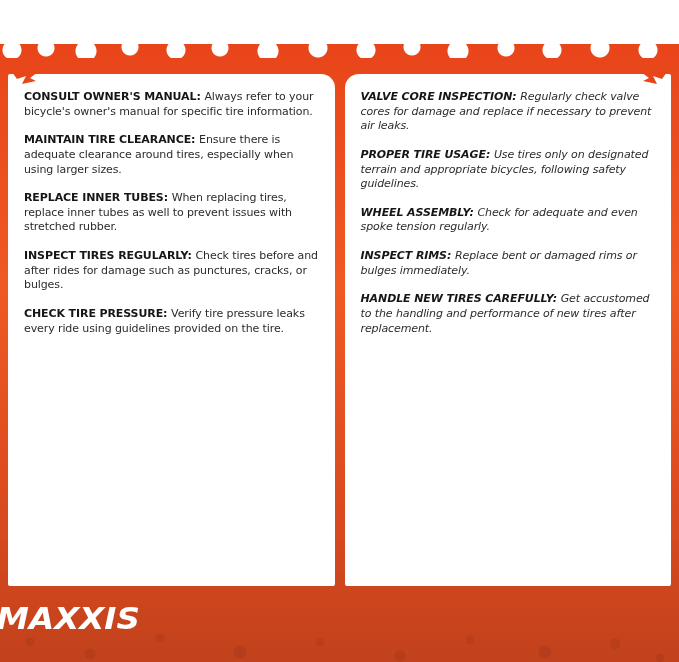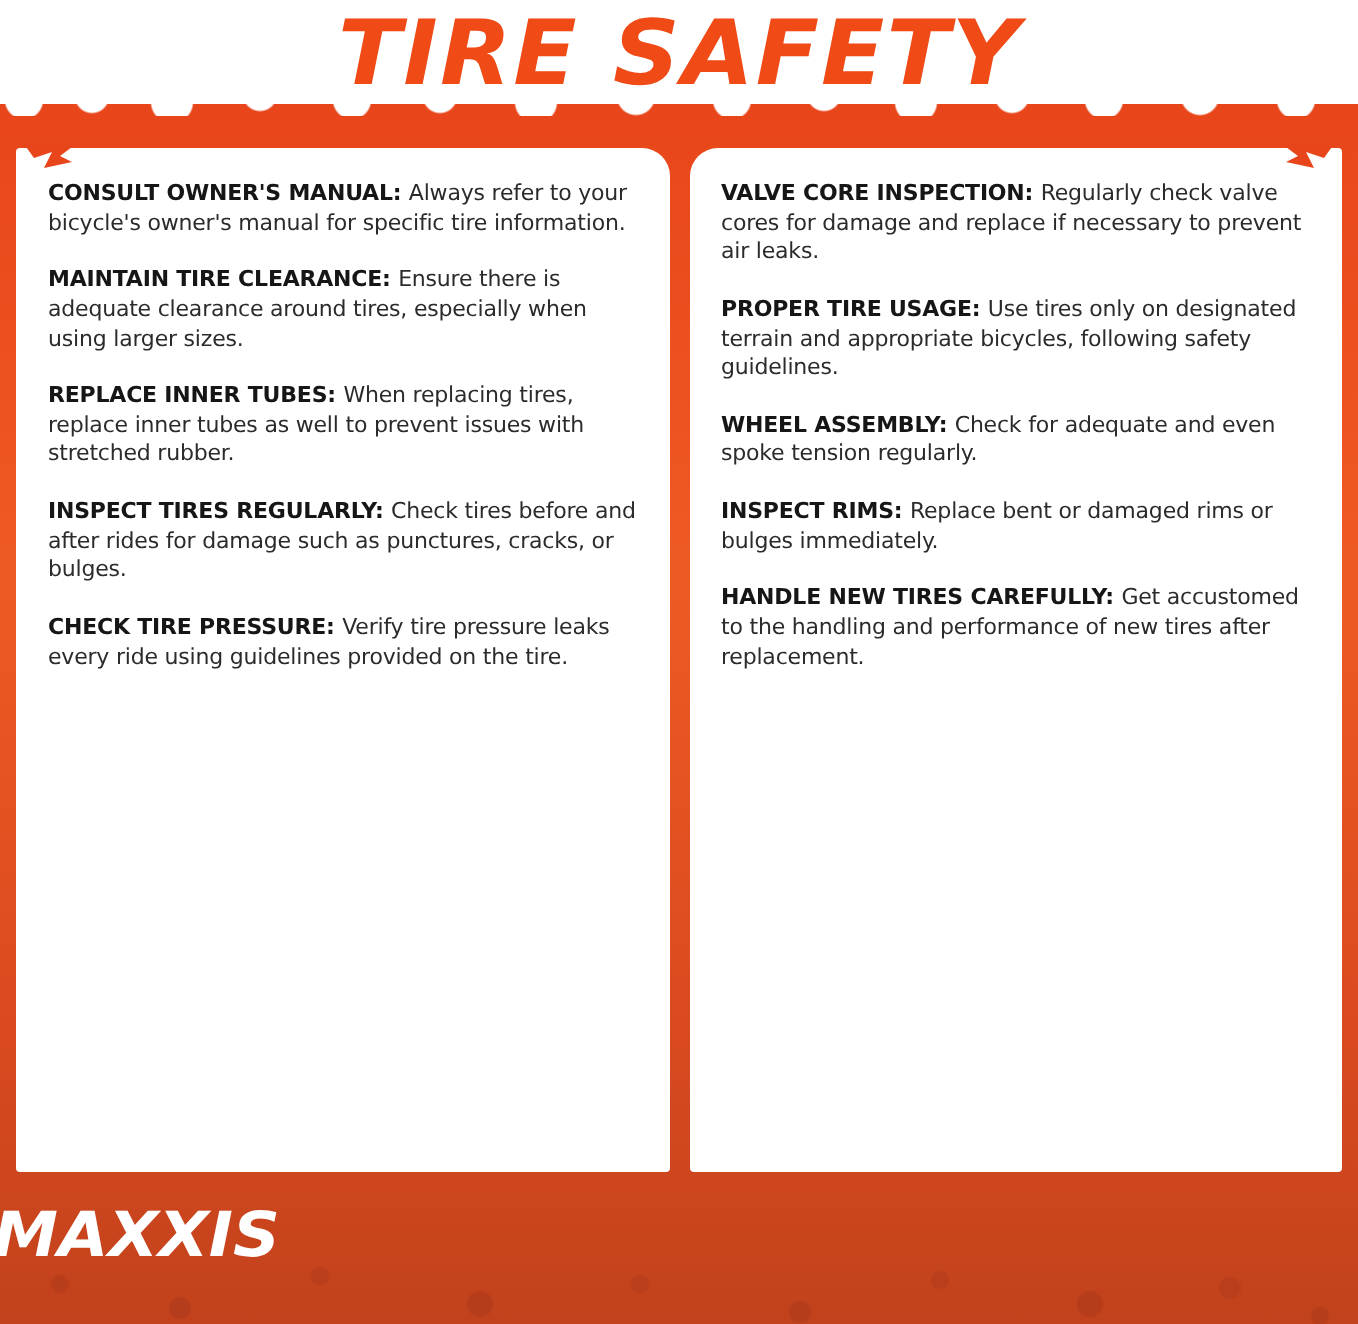"TIRE SAFETY" div.title-bar { html: <div> <div>TIRE SAFETY</div> </div> -> none }
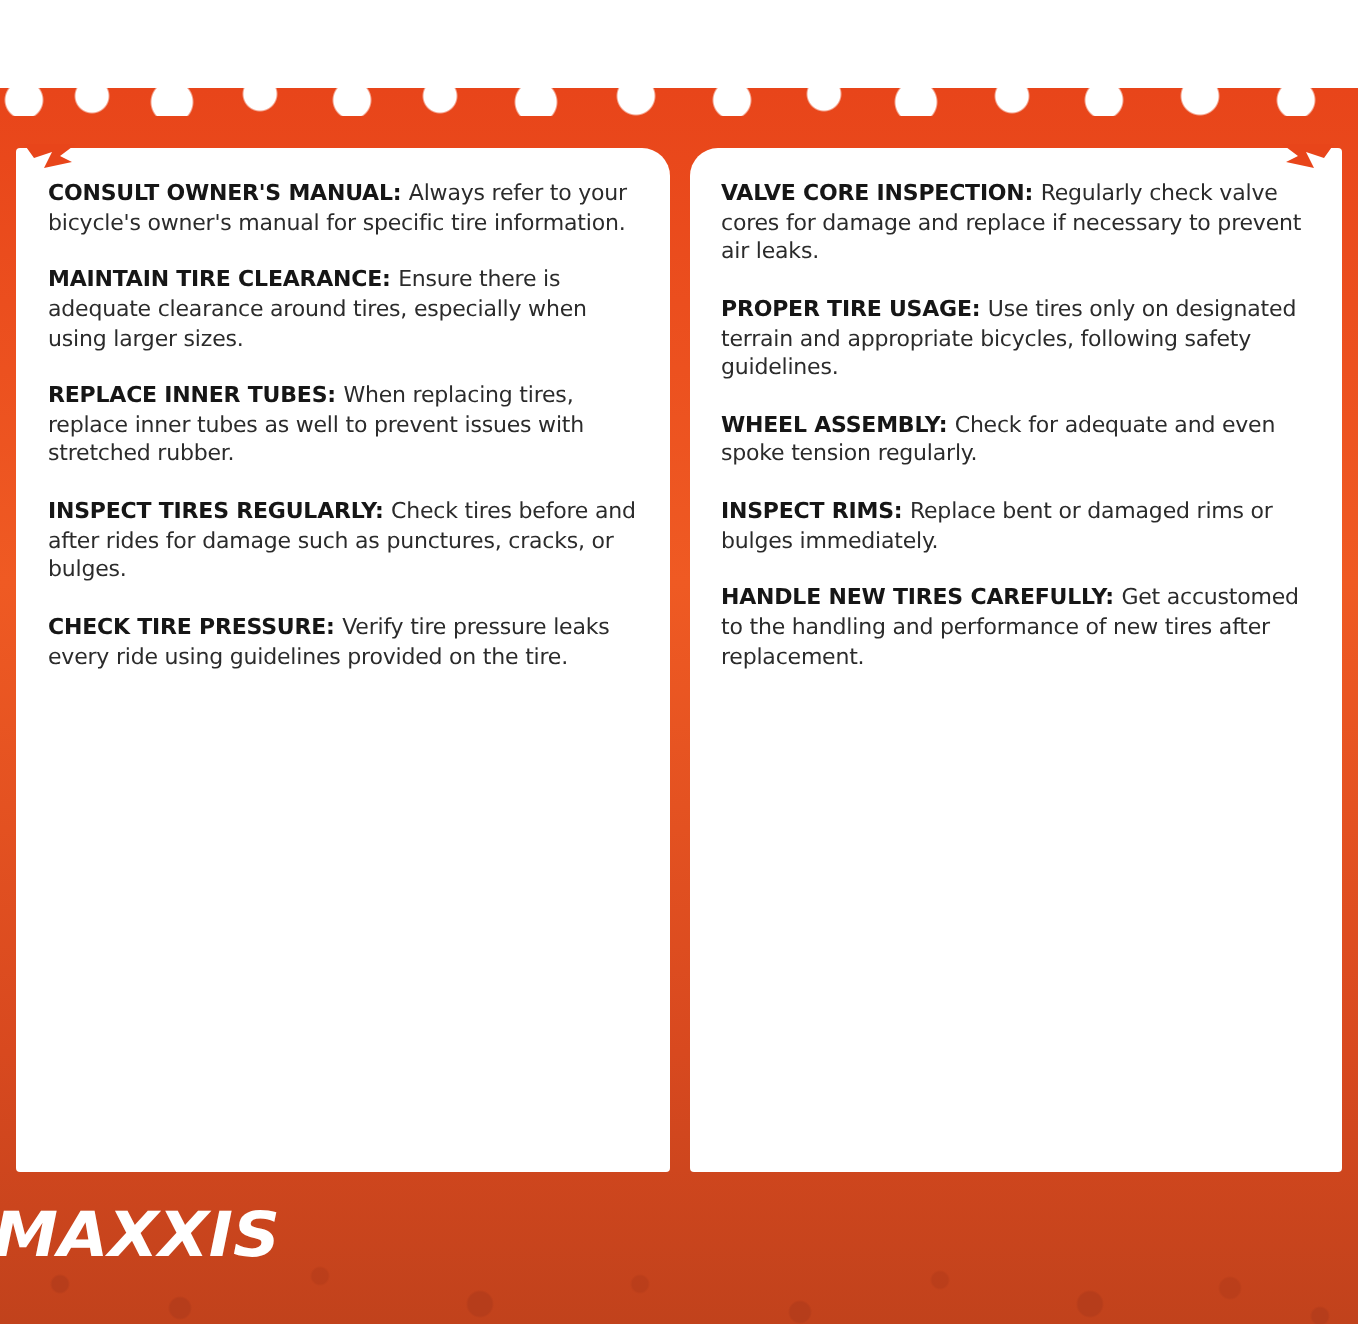"VALVE CORE INSPECTION: Regularly check" .panel-right { font-style: none -> italic }
